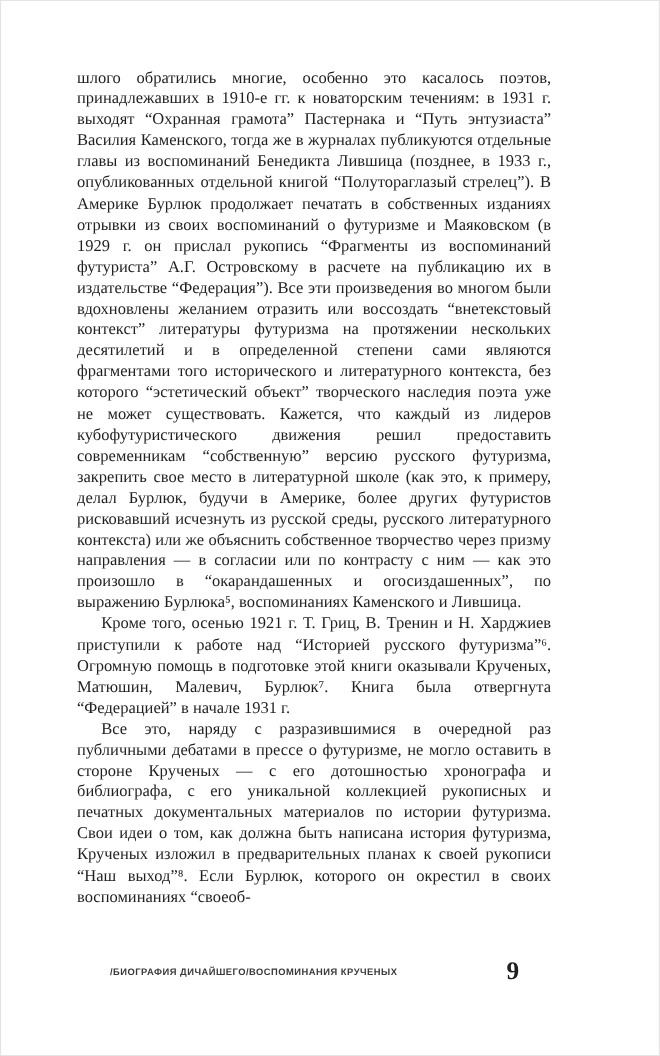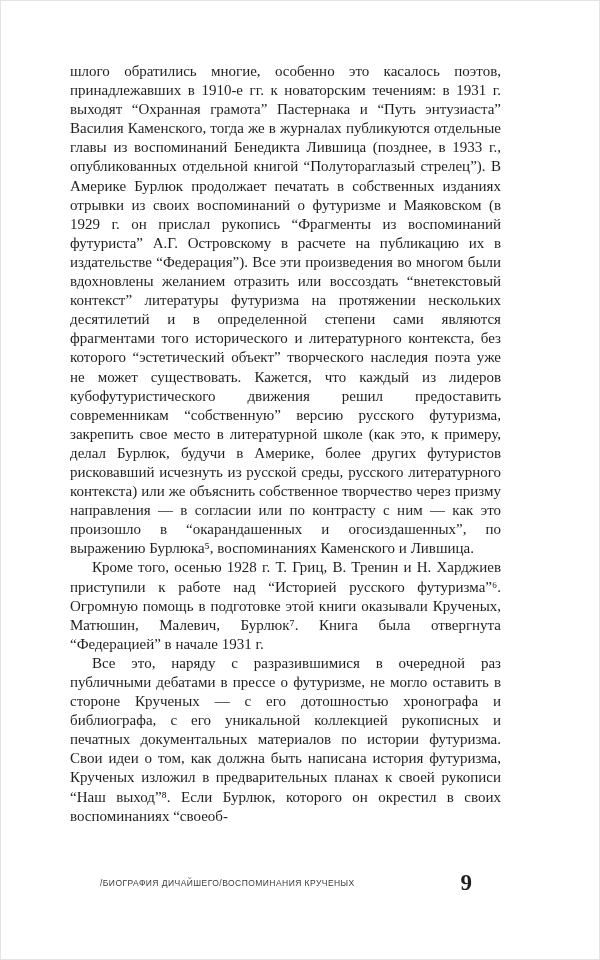"Кроме того, осенью 1928 г." p.para { text: 1928 -> 1921 }
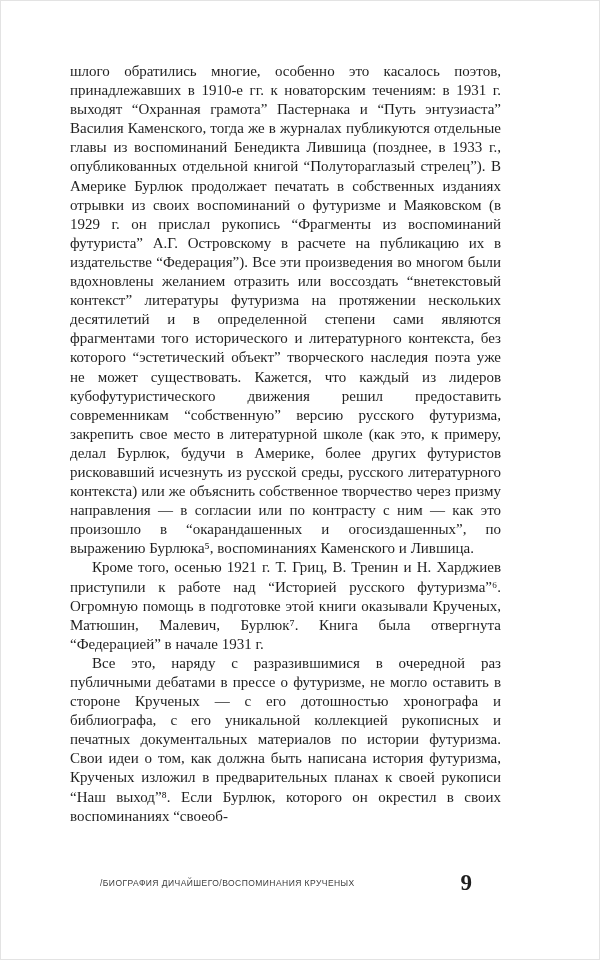"/БИОГРАФИЯ ДИЧАЙШЕГО/ВОСПОМИНАНИЯ" .running-title { font-weight: normal -> bold }
